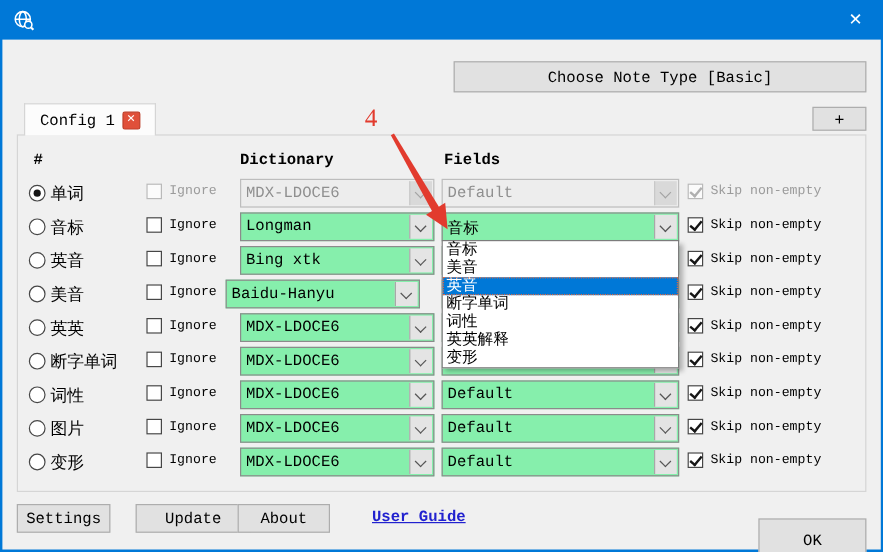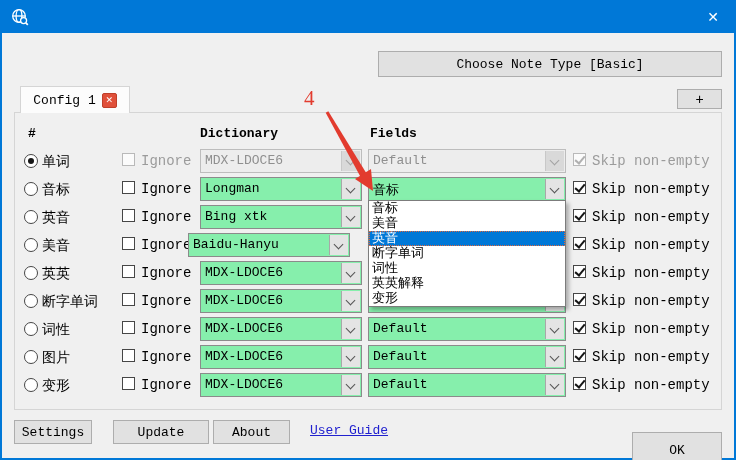"Ignore" .cbwrap { align-items: flex-start -> center; font-size: 14px -> 11px }
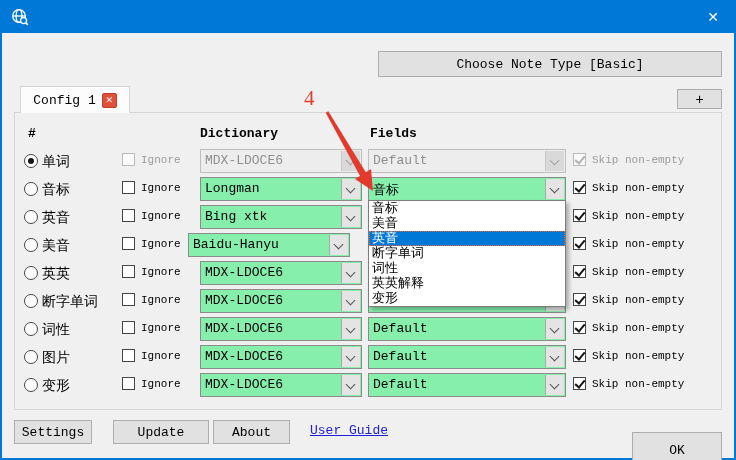"About" button.pbtn { left: 213px -> 198px }
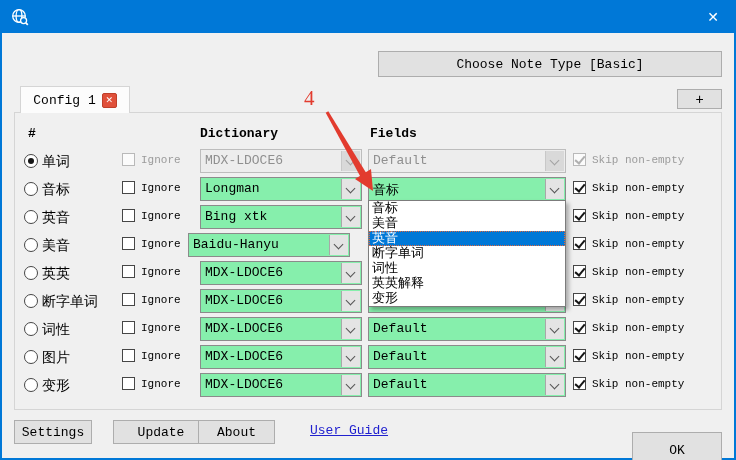"User Guide" .link { font-weight: normal -> bold }
